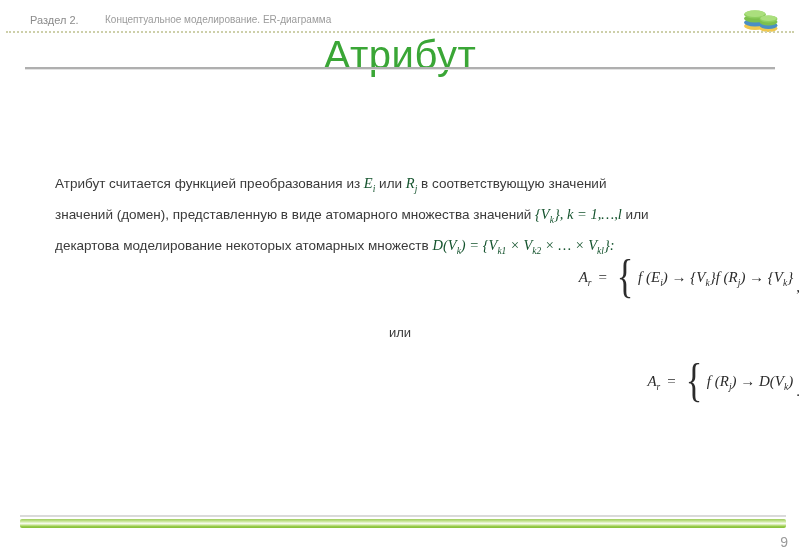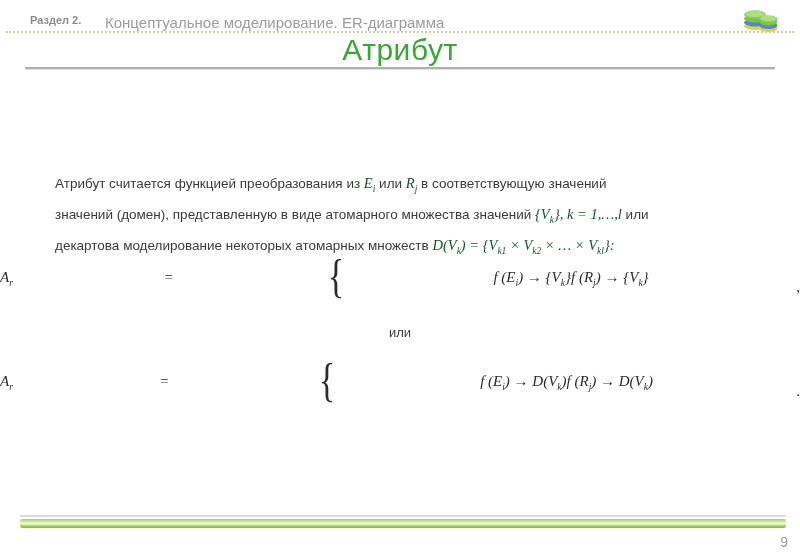"Раздел 2." .hdr-label { font-weight: bold -> normal }
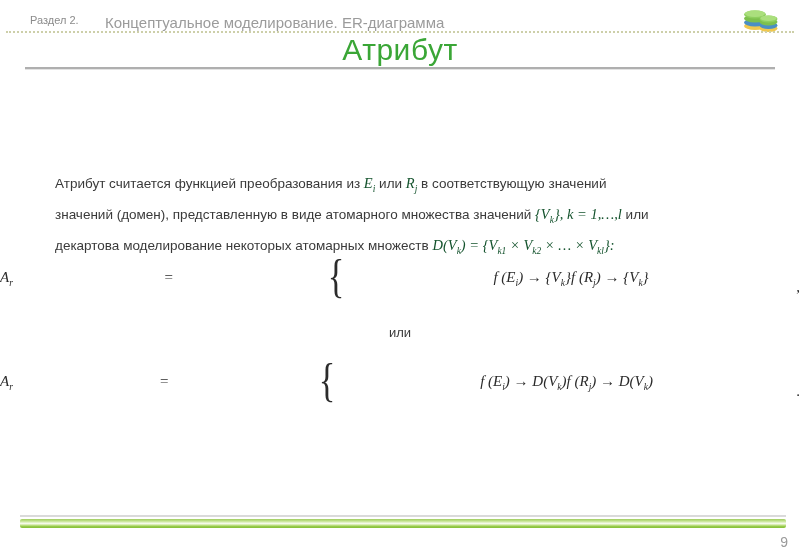"Концептуальное моделирование." .hdr-sub { font-size: 15px -> 10px }
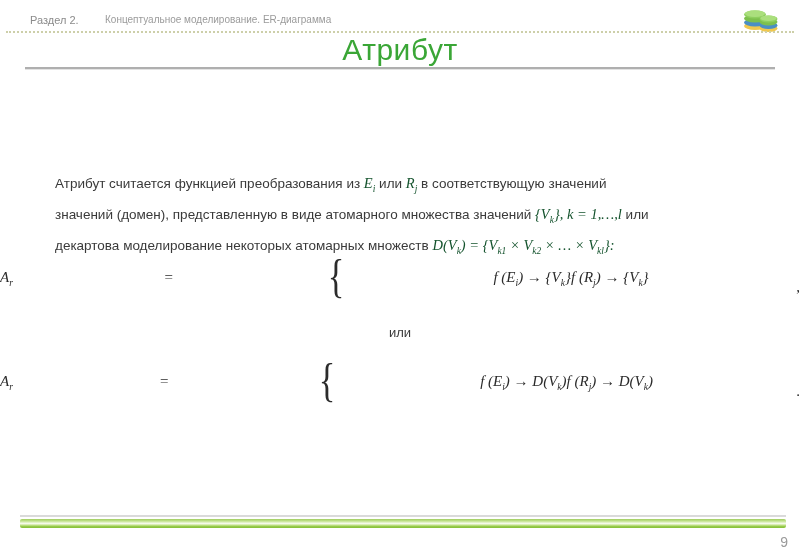"Атрибут" .title { font-size: 30px -> 40px }
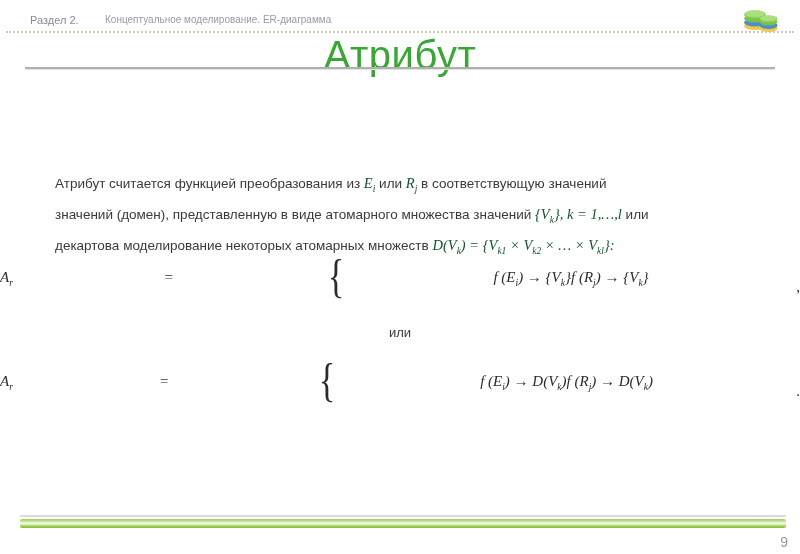"Ar" .formula { justify-content: space-between -> flex-end }
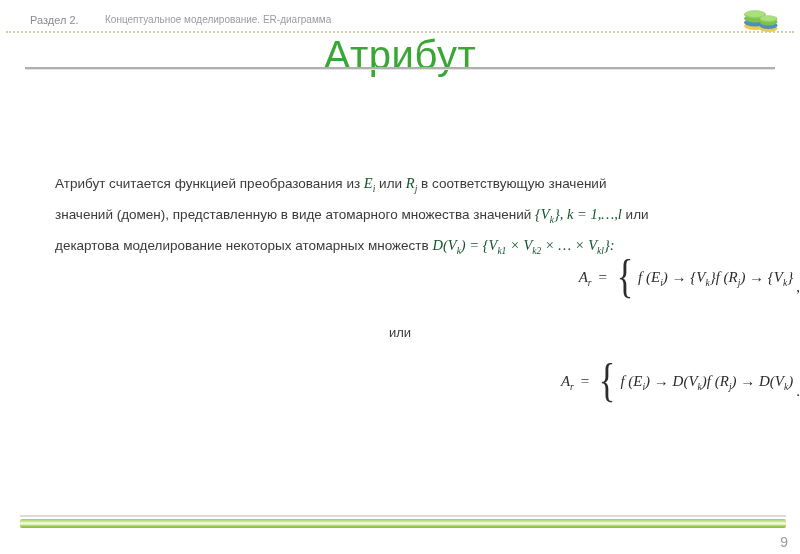"f (Ei) → D(Vk)" span.row { html: <span><span>f (E</span><sub>i</sub><span>) → D(V</span><sub>k</sub><span>)</span></span> -> none }
